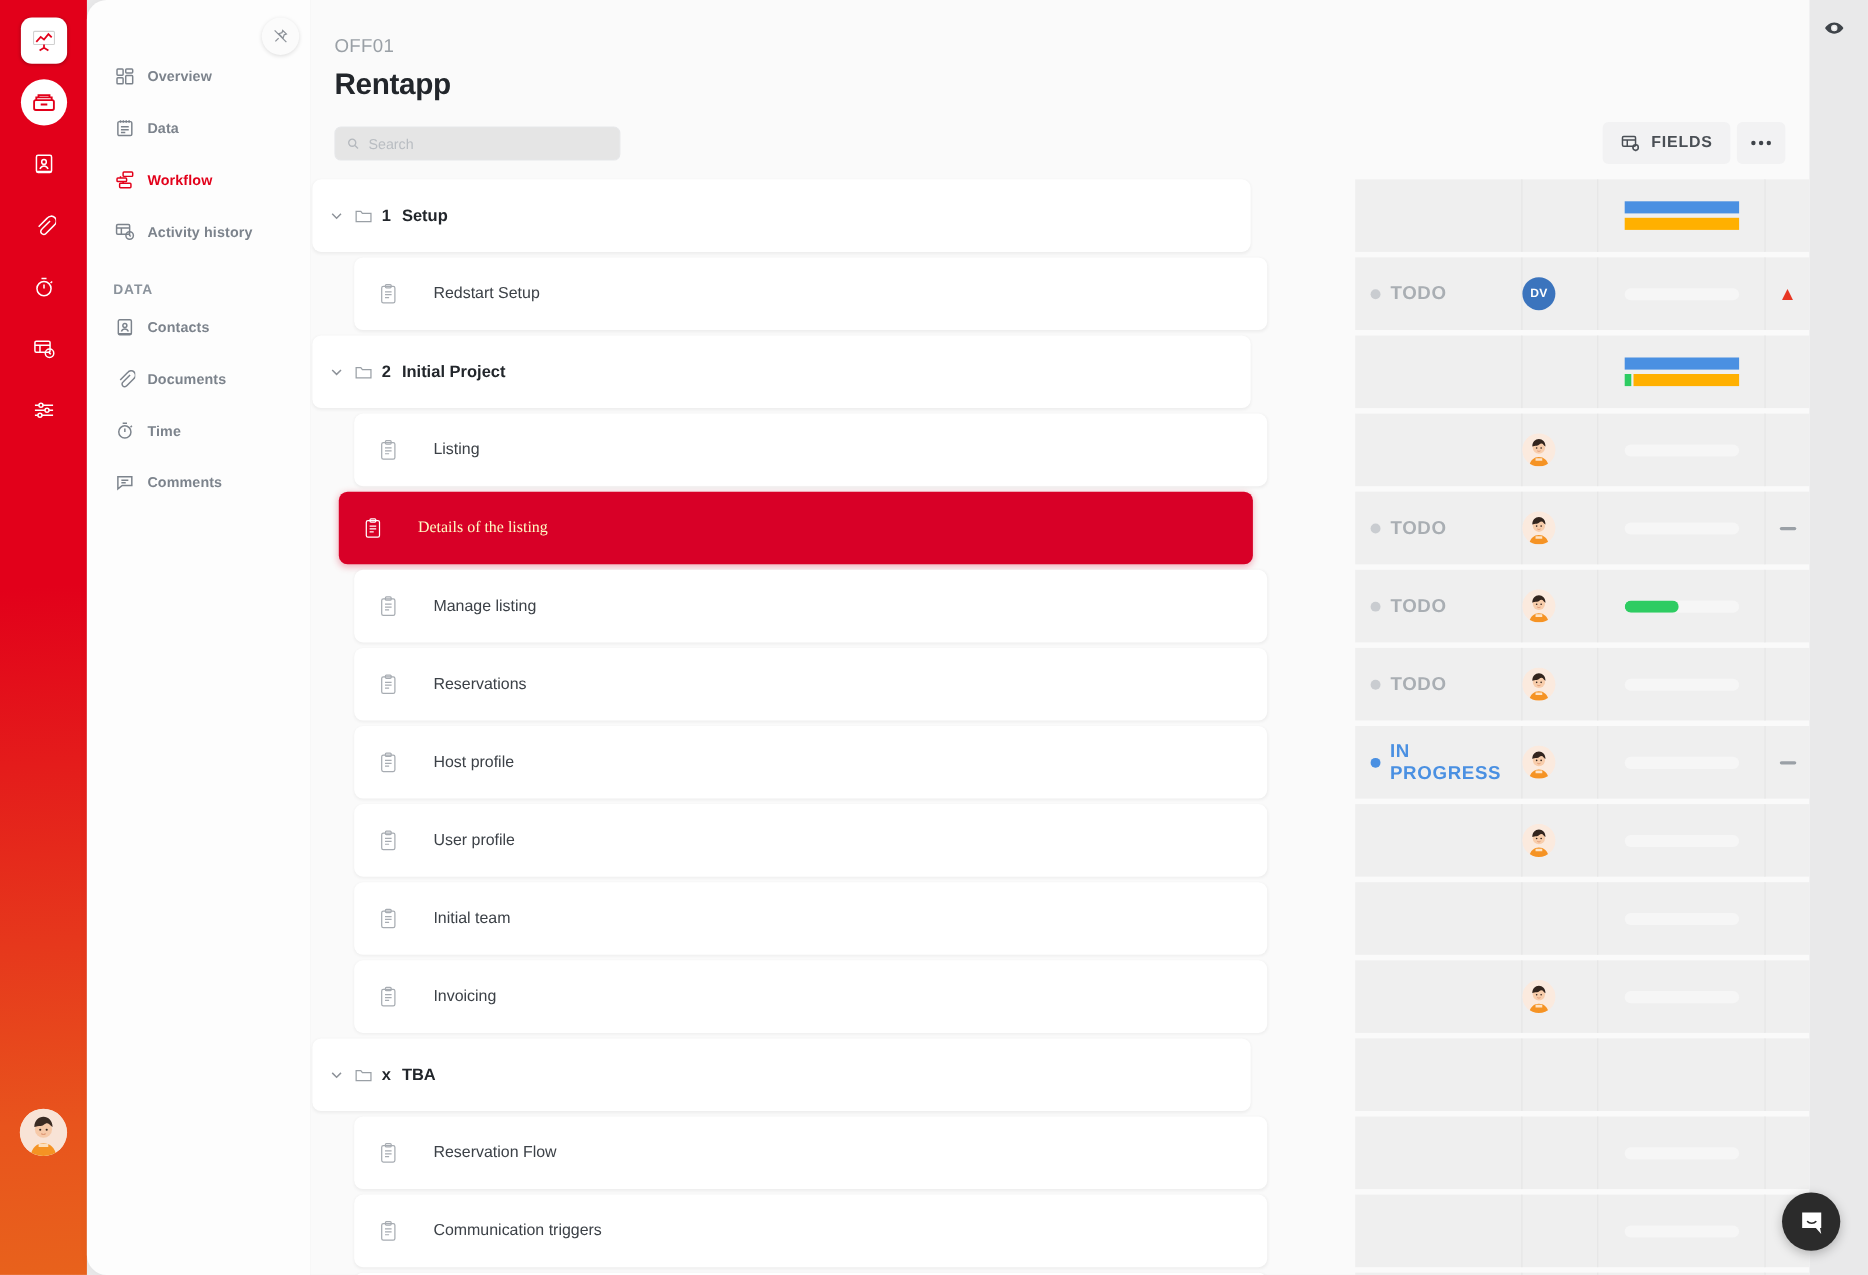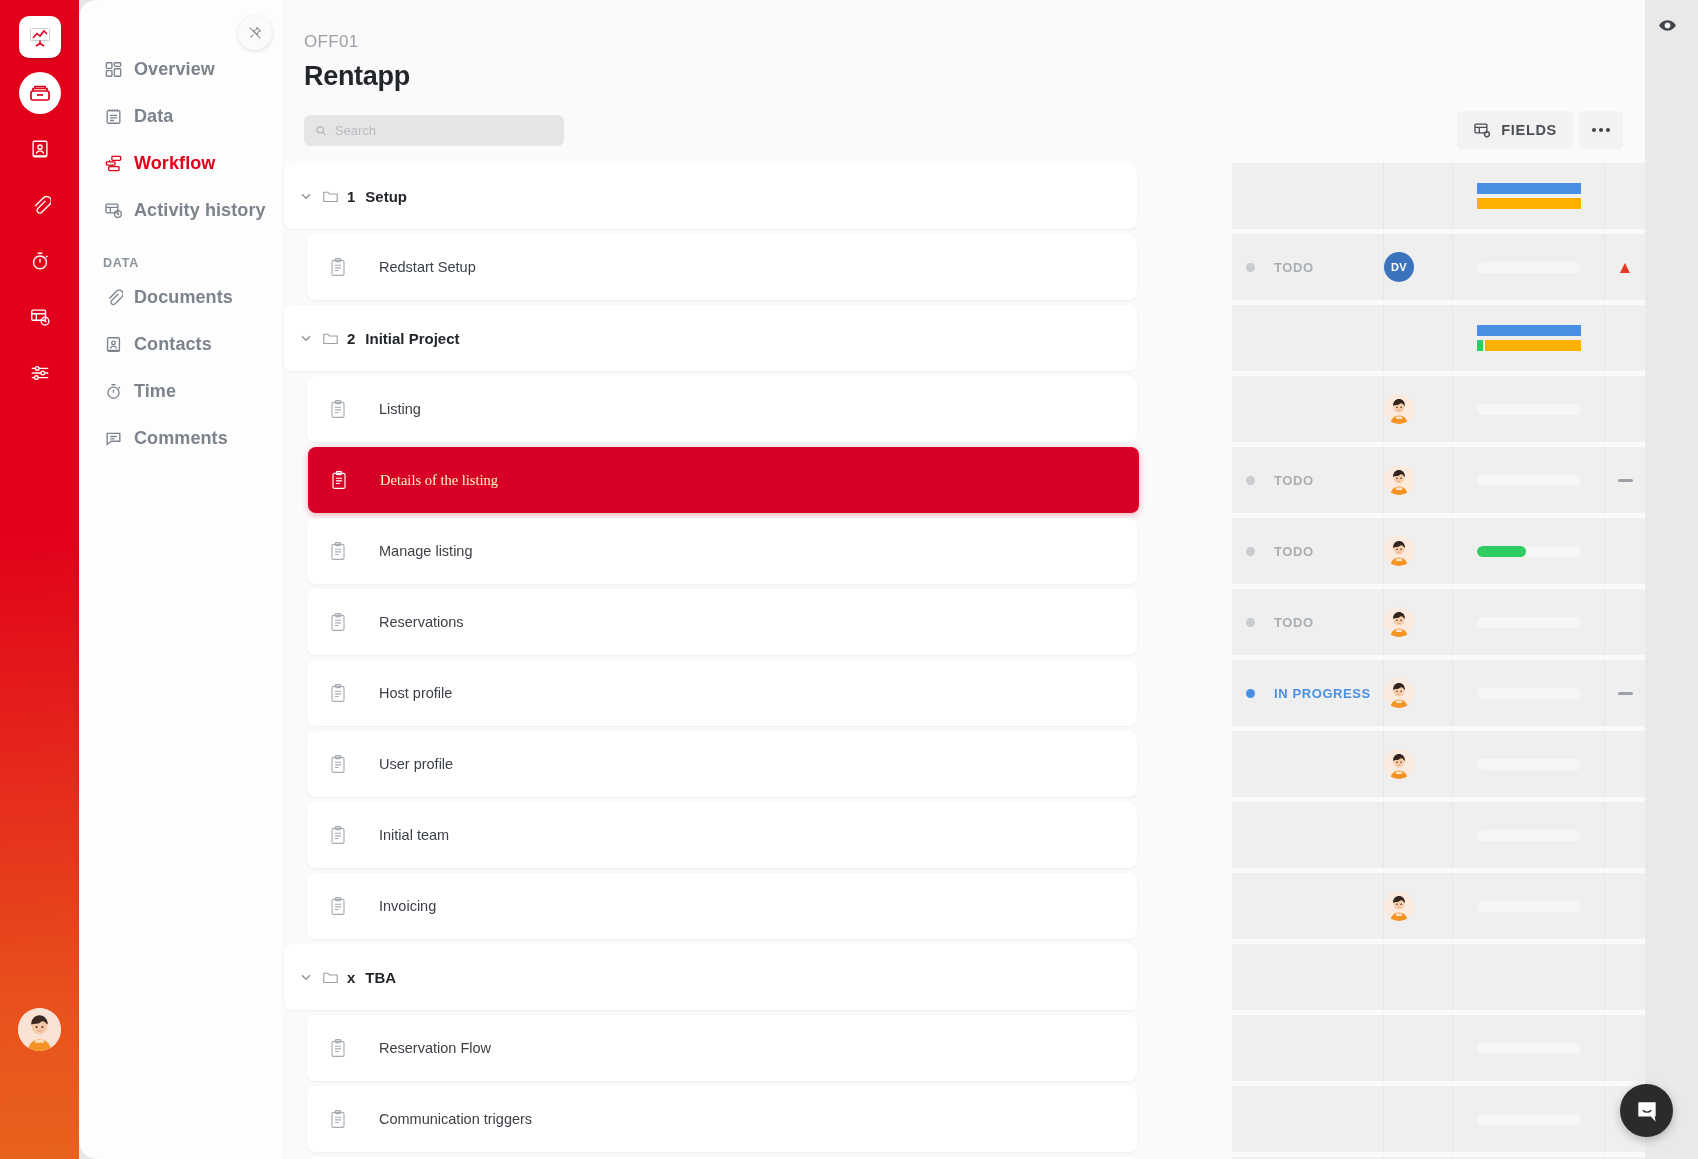"Overview" .menu-item { font-size: 18px -> 13px }
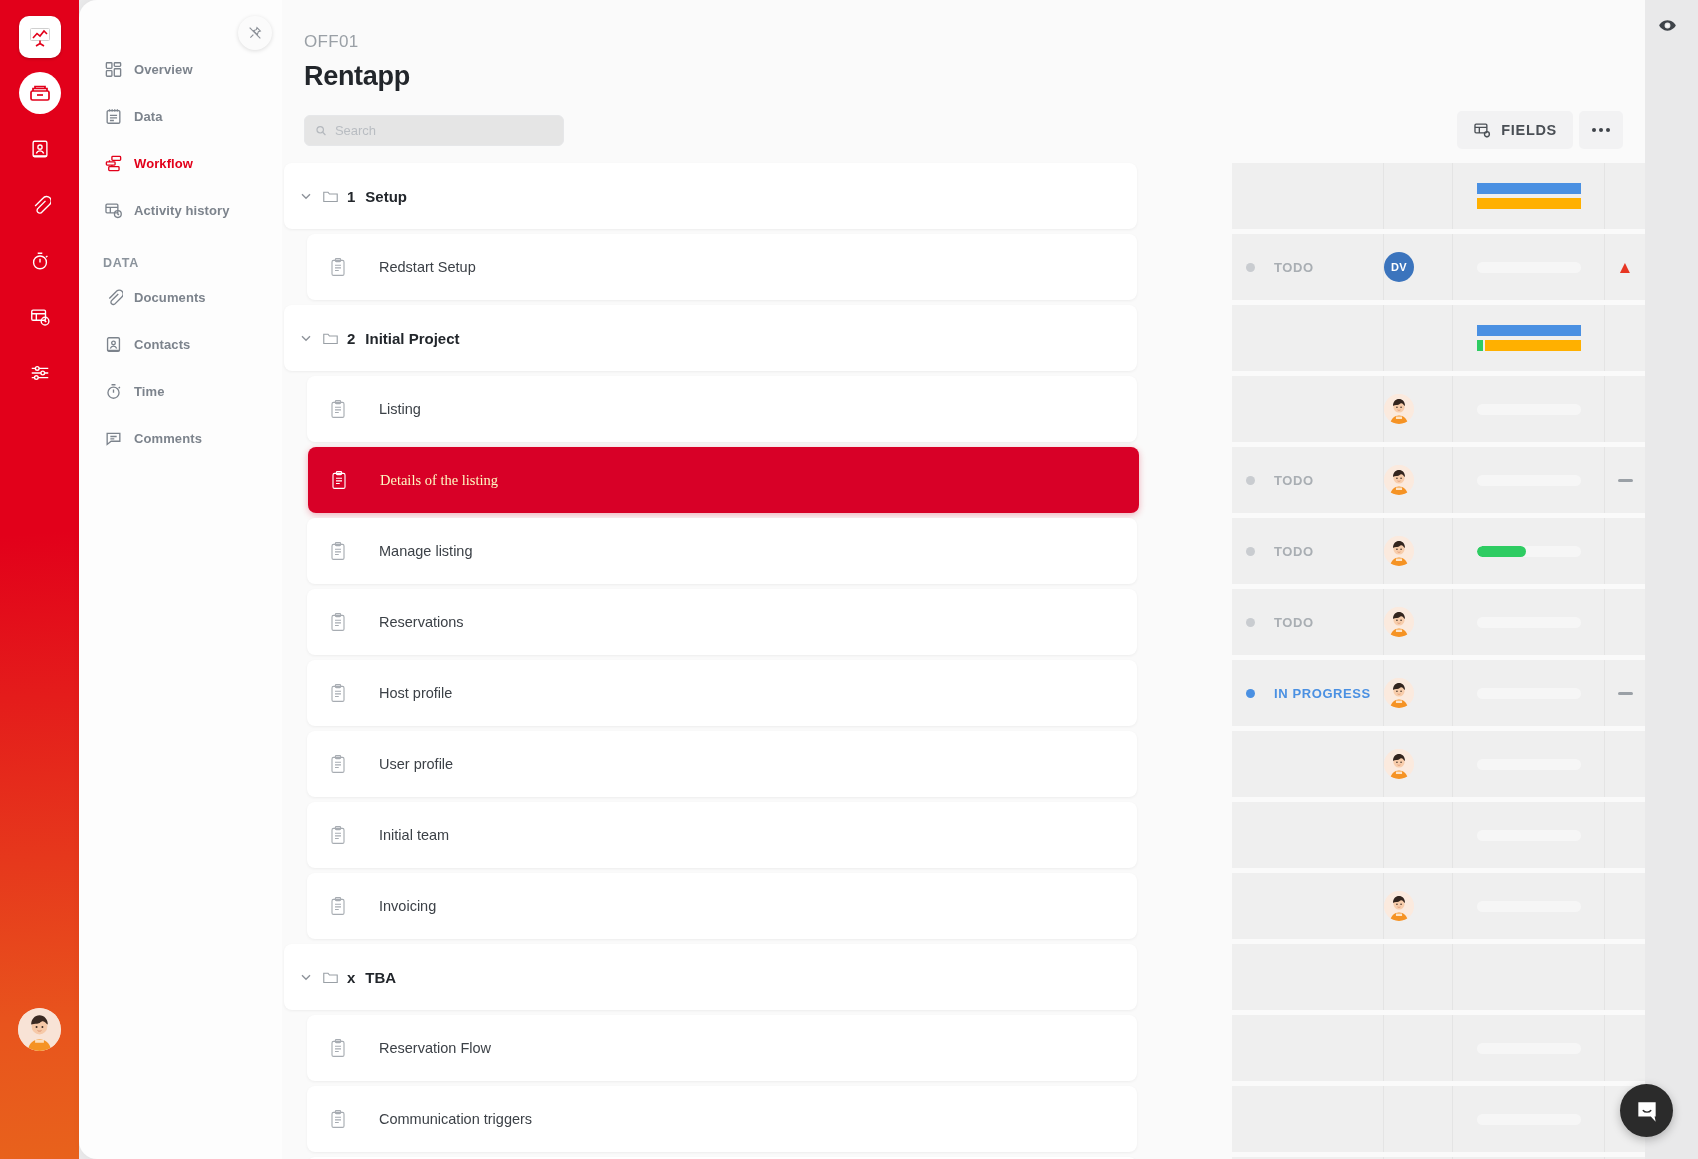"Redstart Setup" .row.task .label-card { left: 25px -> 40px }
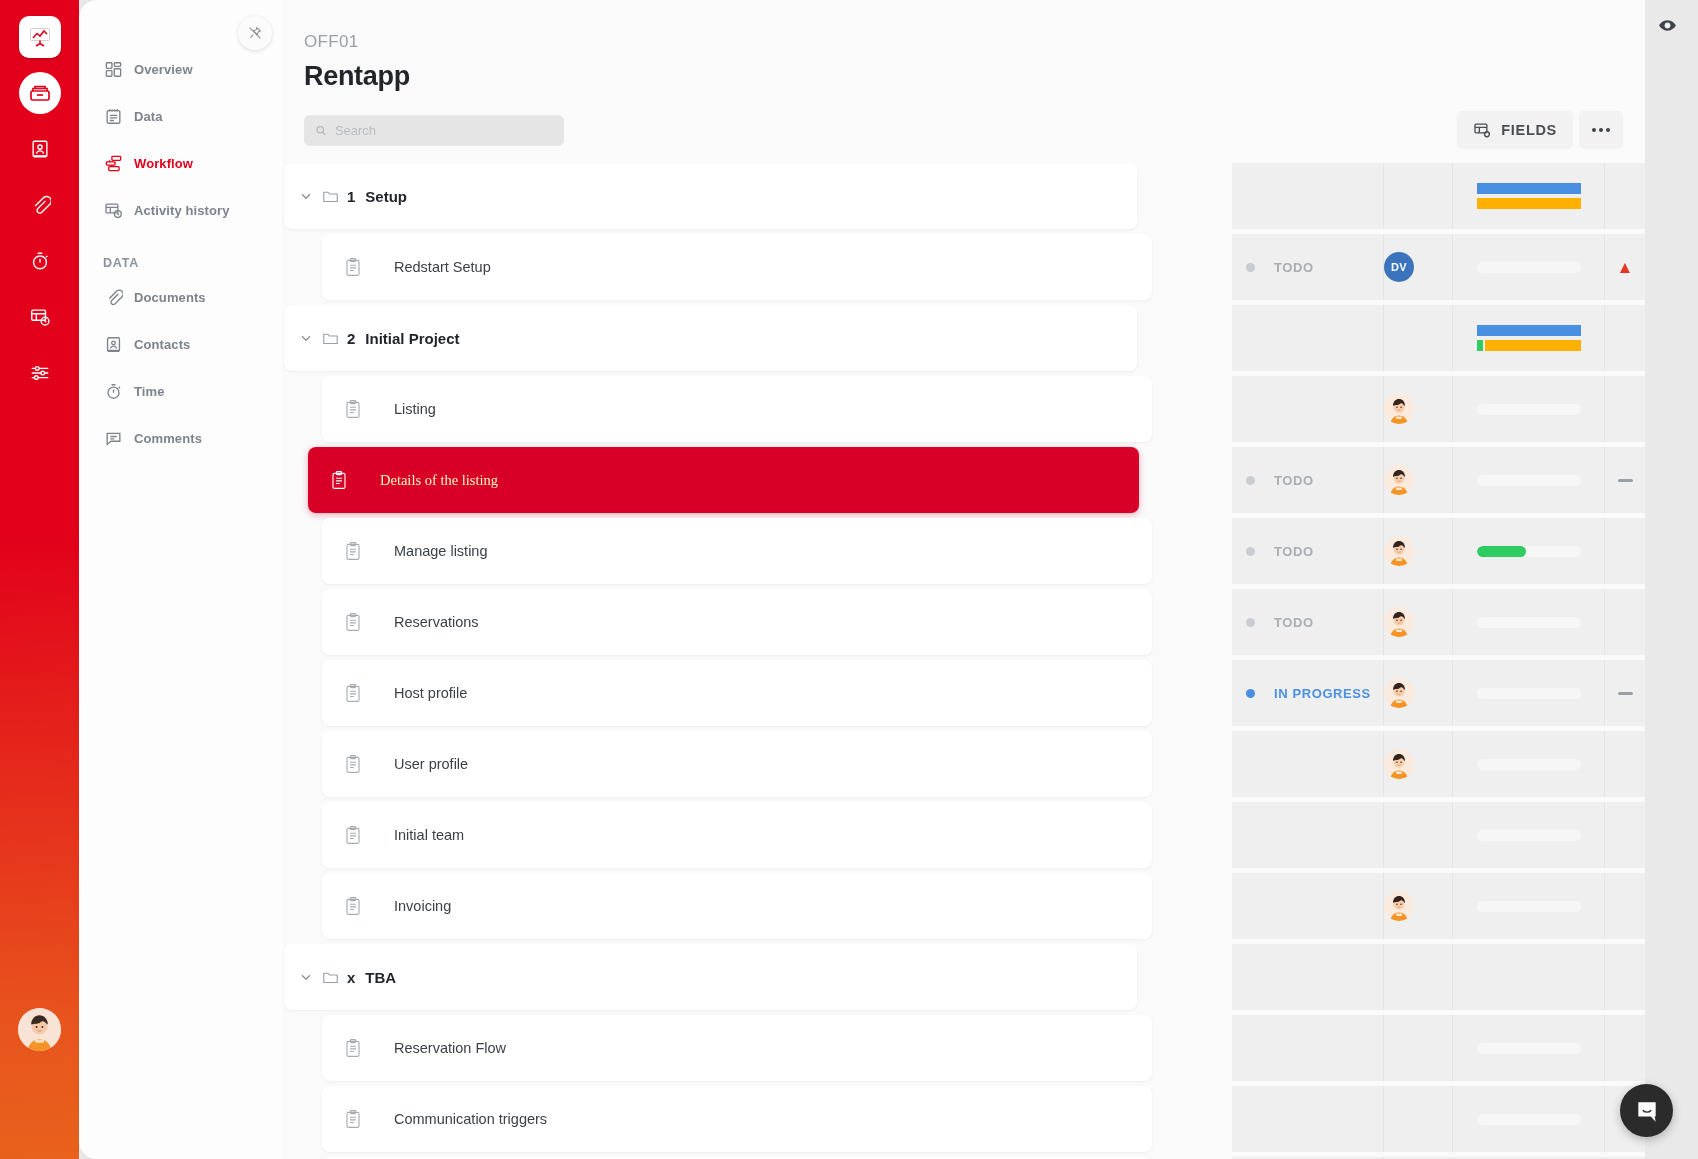"TODO" .status { font-size: 13px -> 17px; gap: 19px -> 9px }
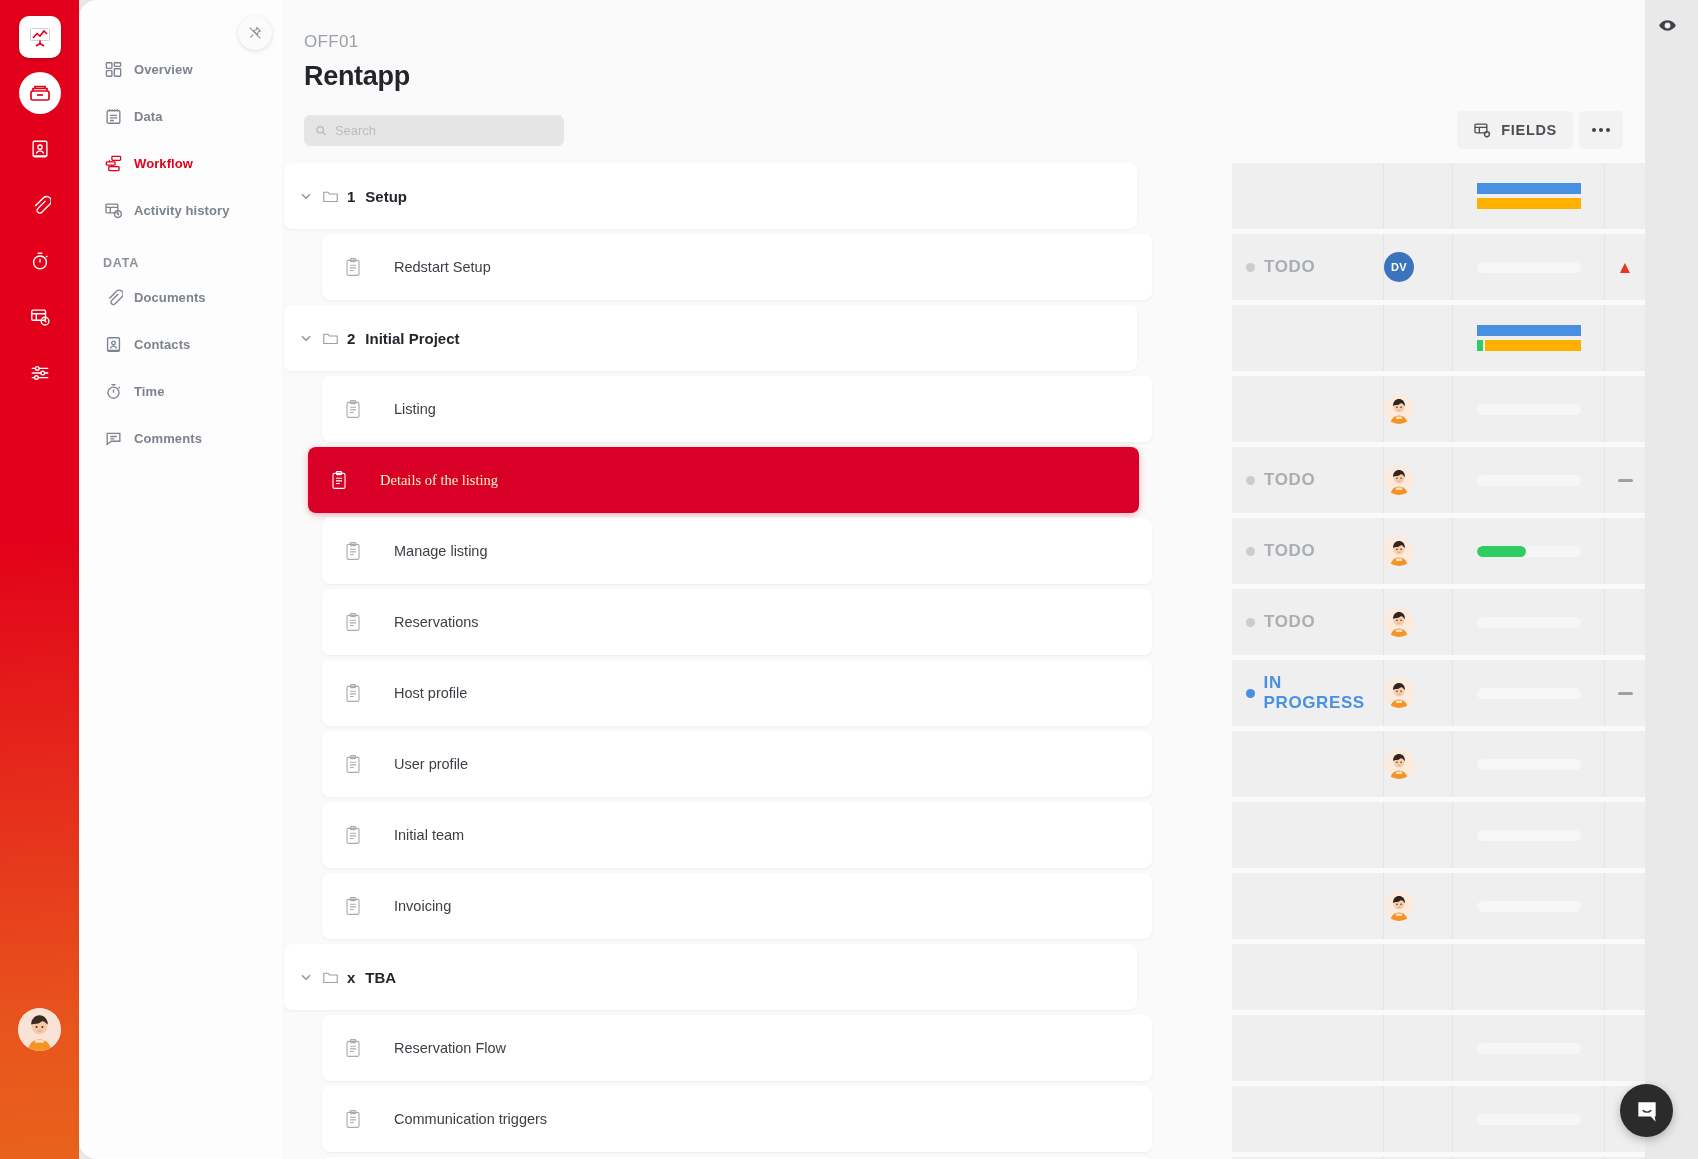"Documents" div.menu-item { order: before "Contacts" -> after "Contacts" }
